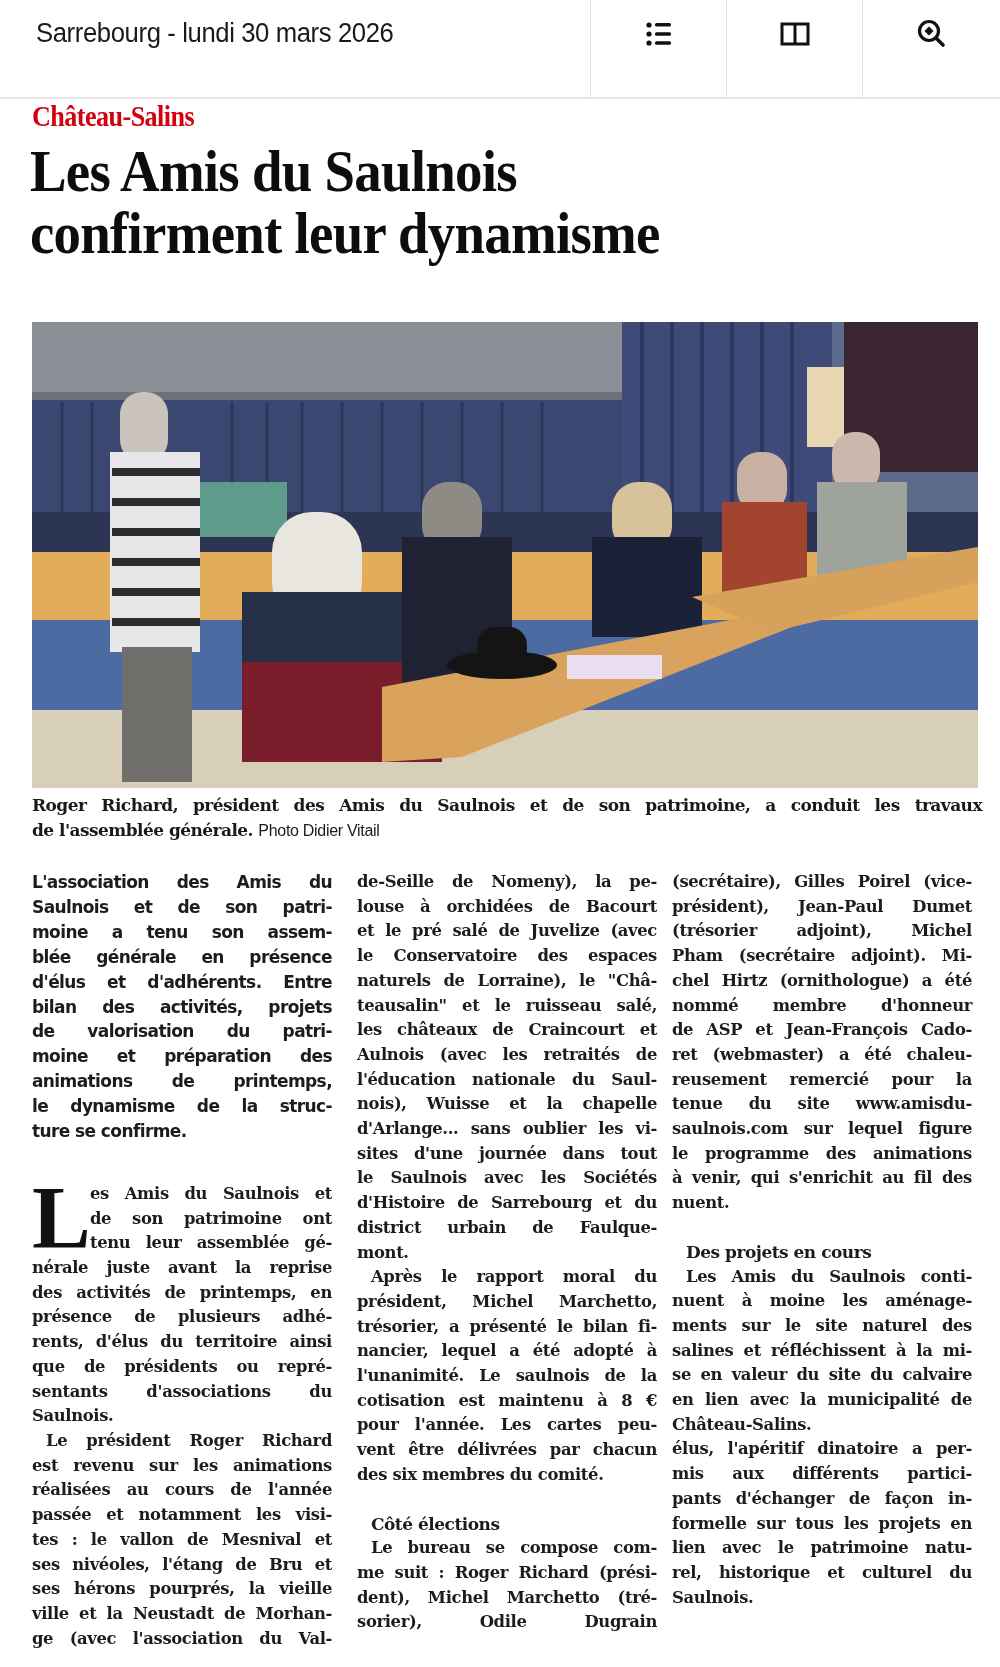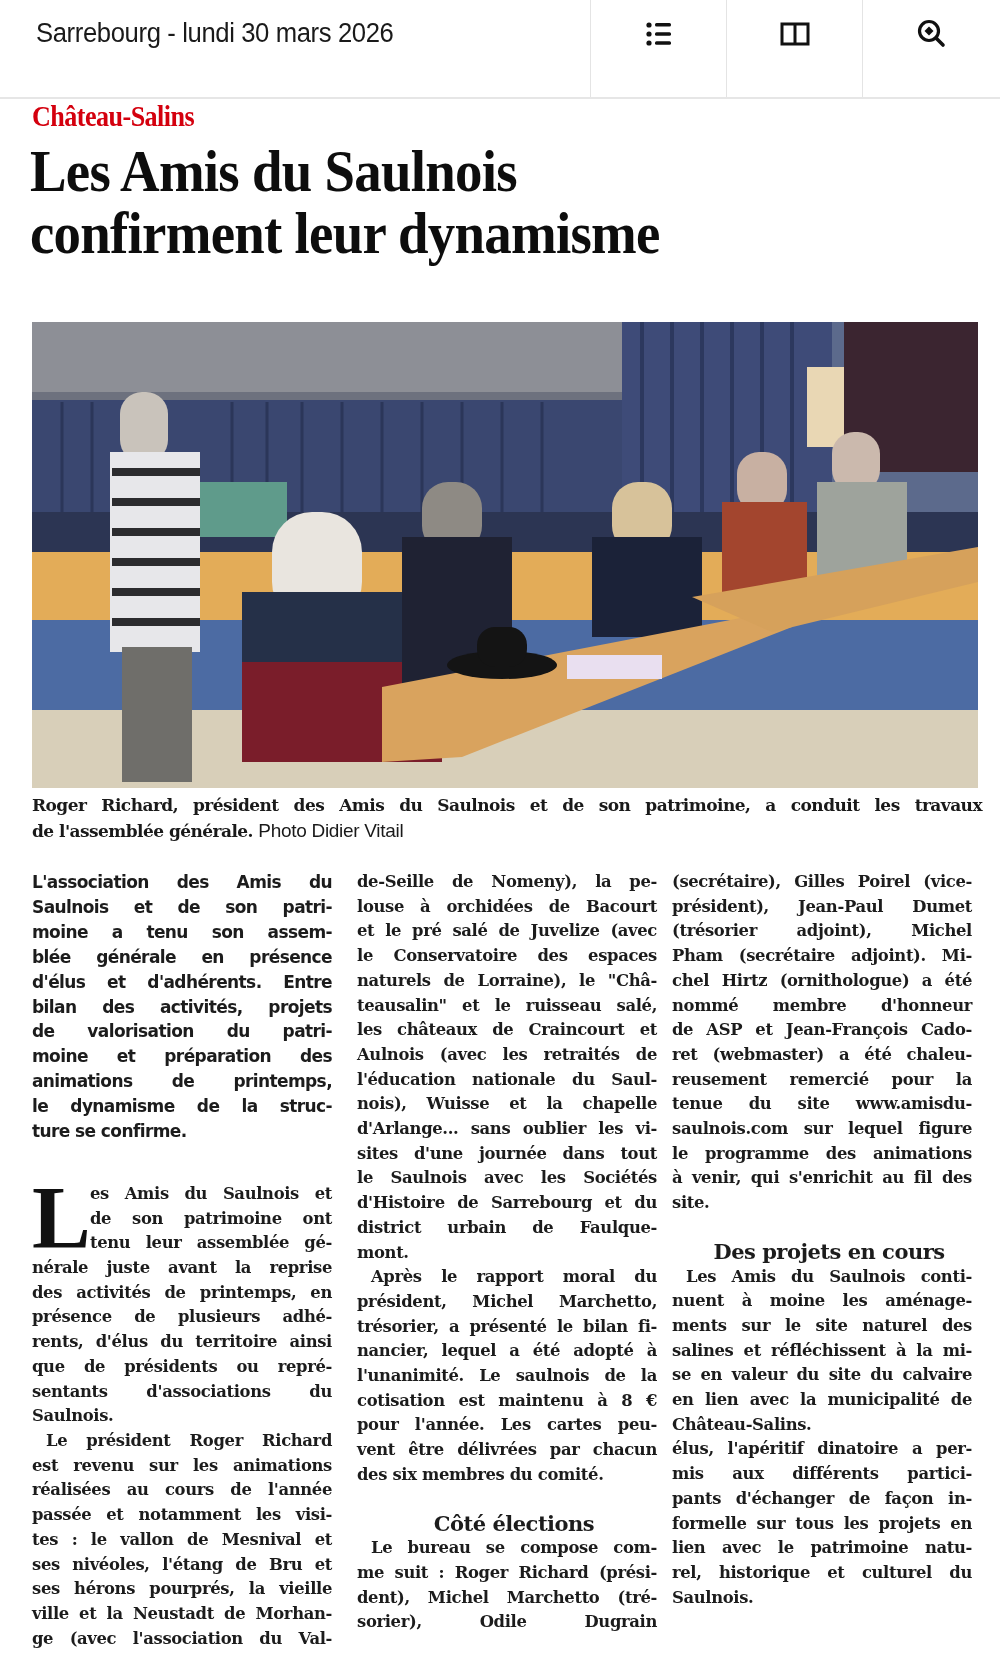"Photo Didier Vitail" .caption .credit { font-size: 19px -> 16px }
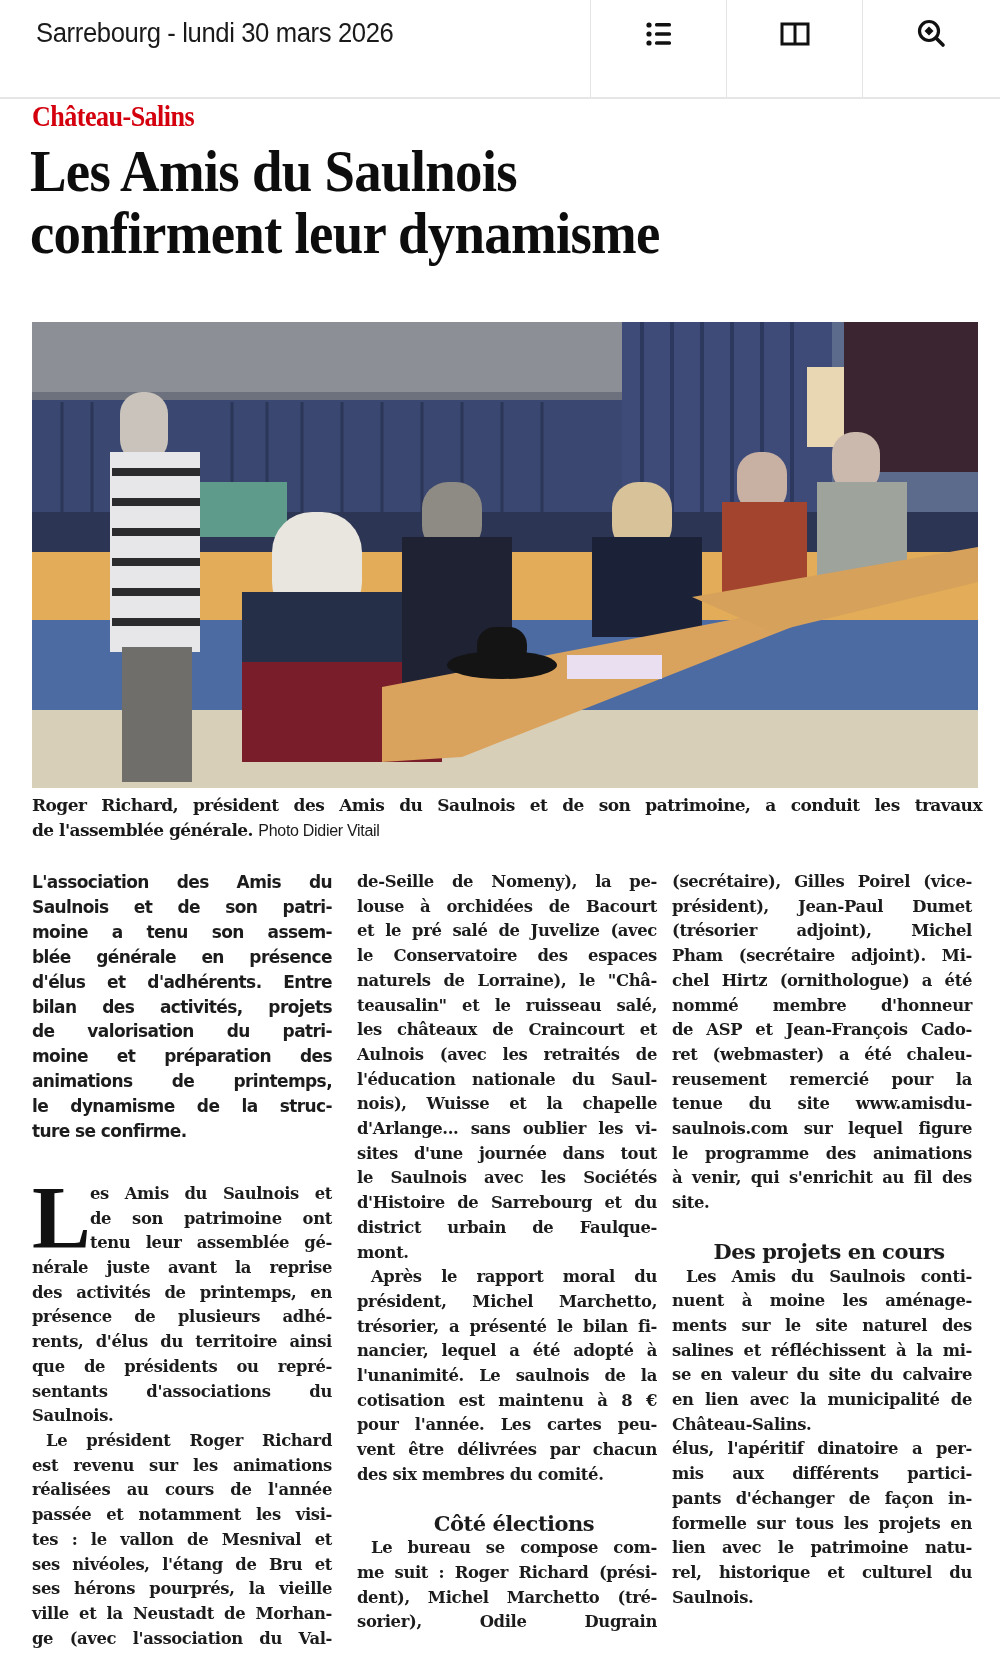"site." span.line { text: site -> nuent }
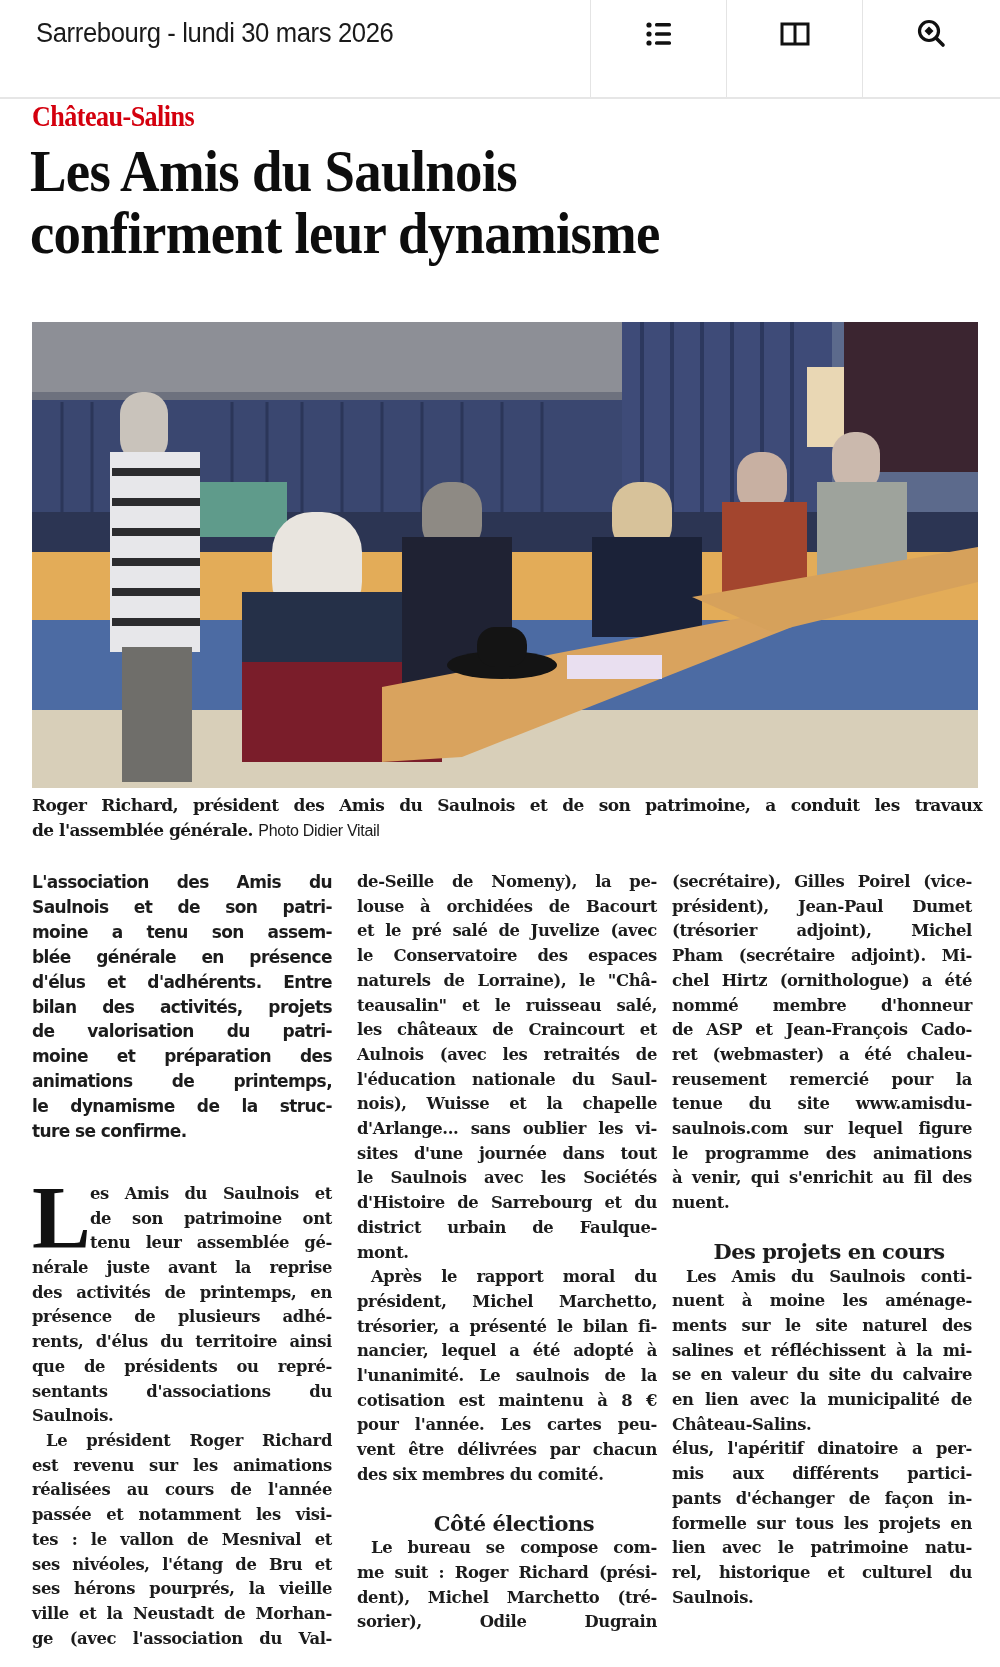"Des projets en cours" .subhead { font-size: 21px -> 17px; text-align: center -> none }
